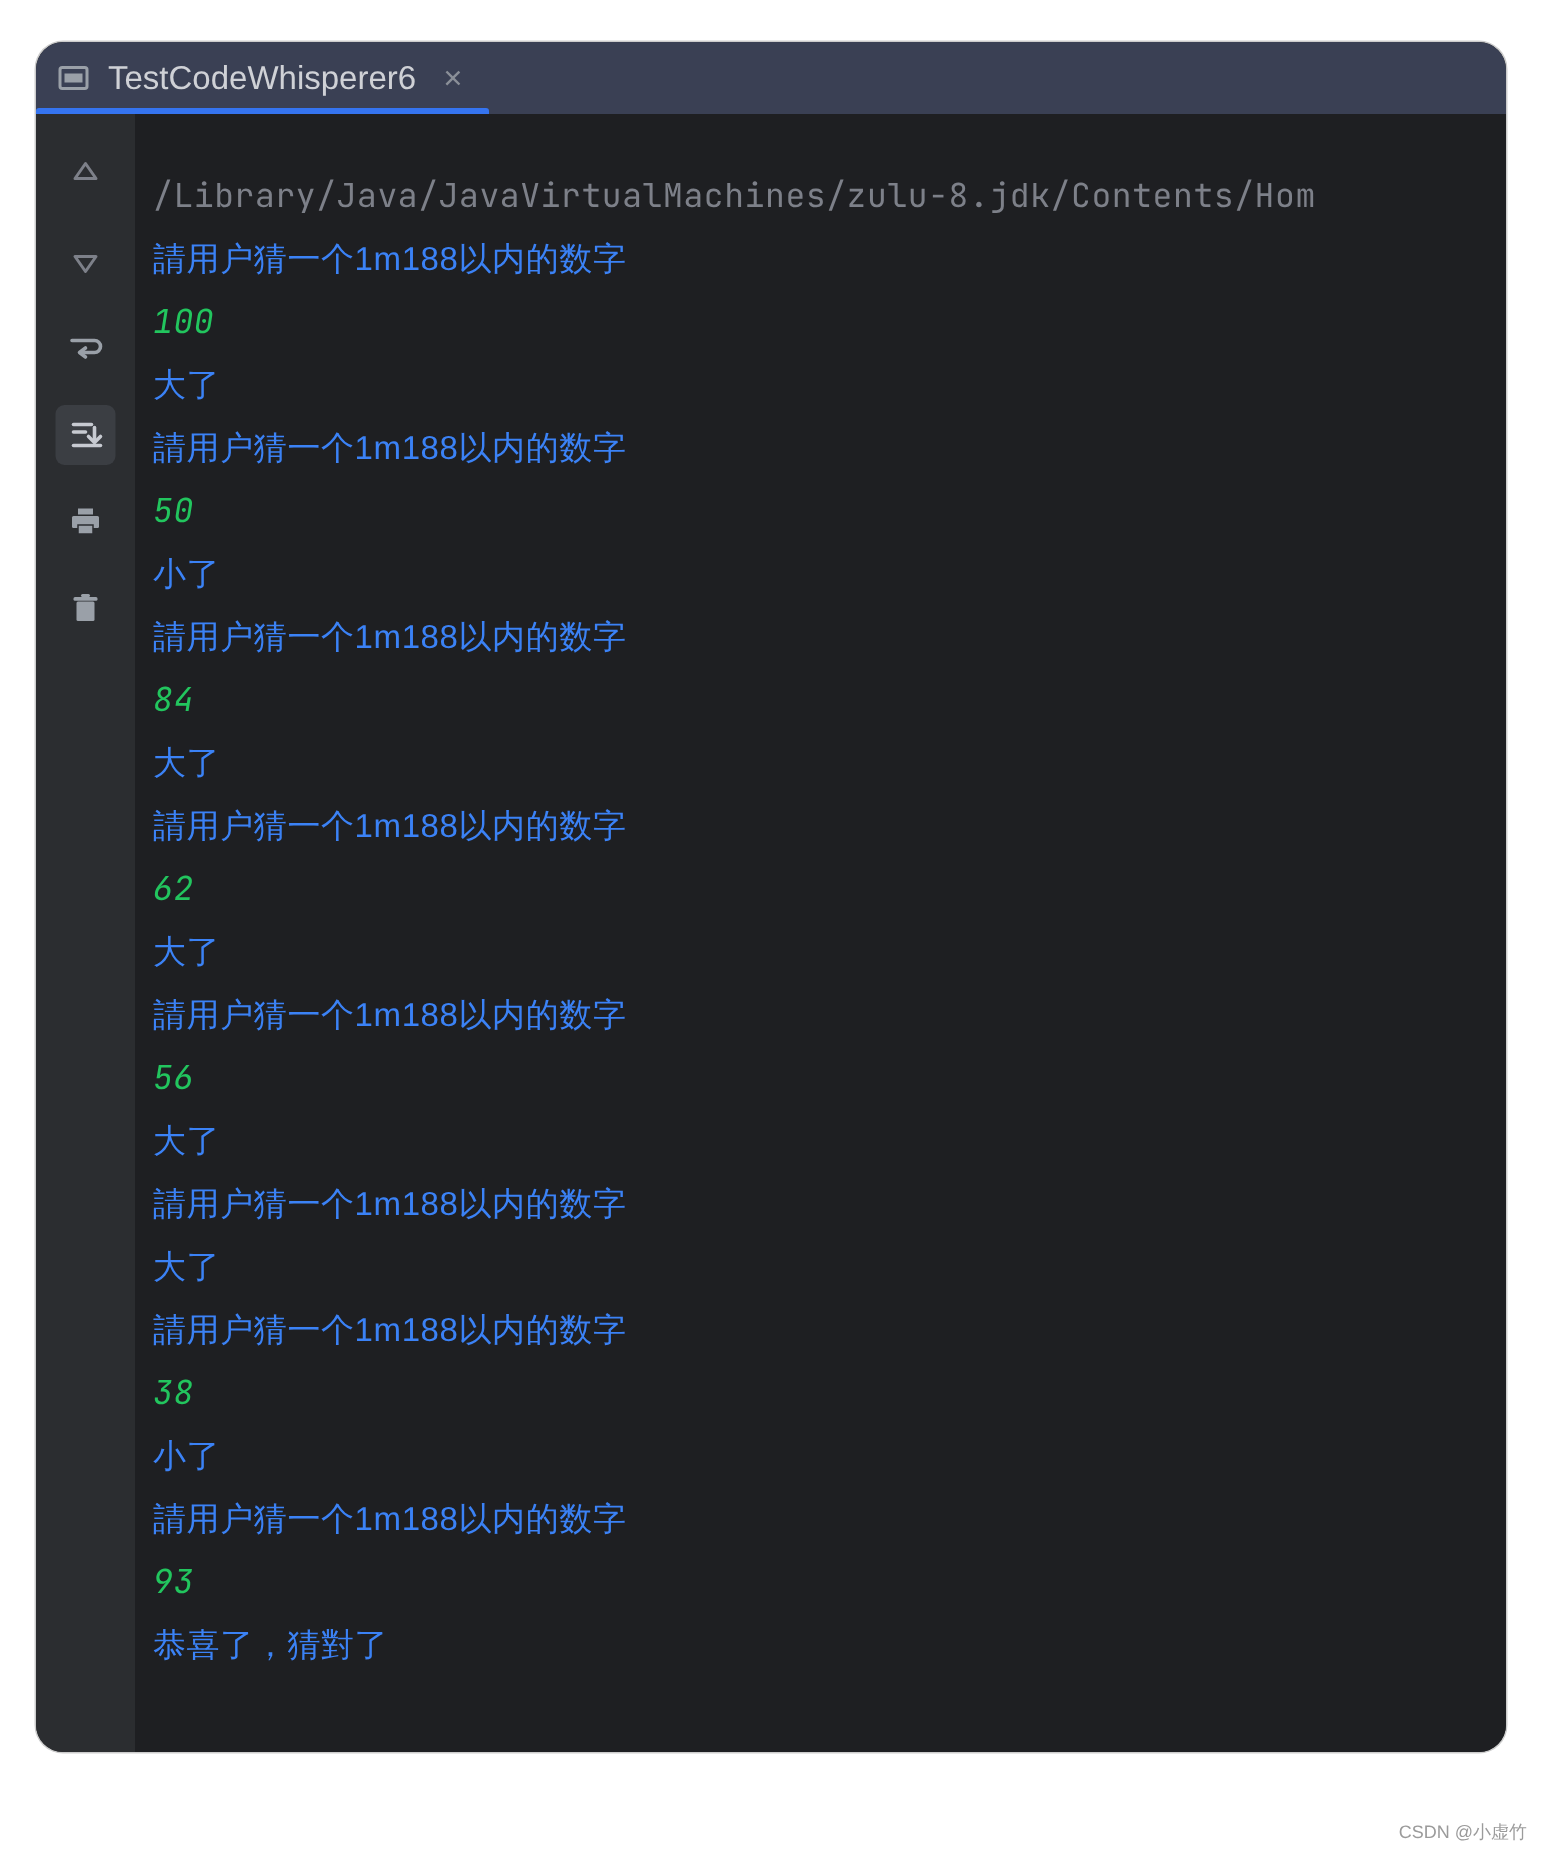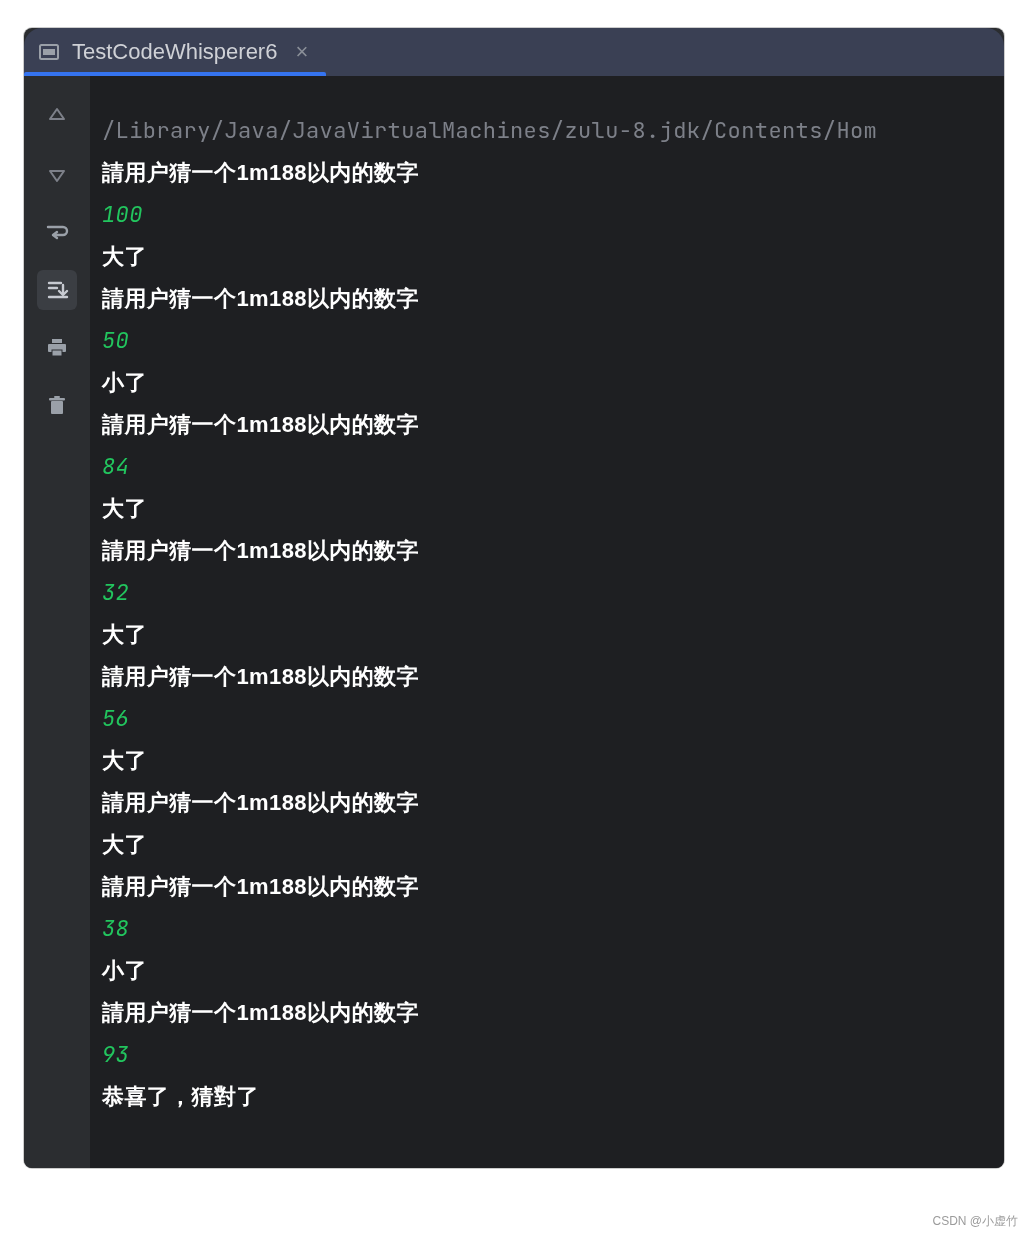"TestCodeWhisperer6" .ide-window { border-radius: 8px -> 18px }
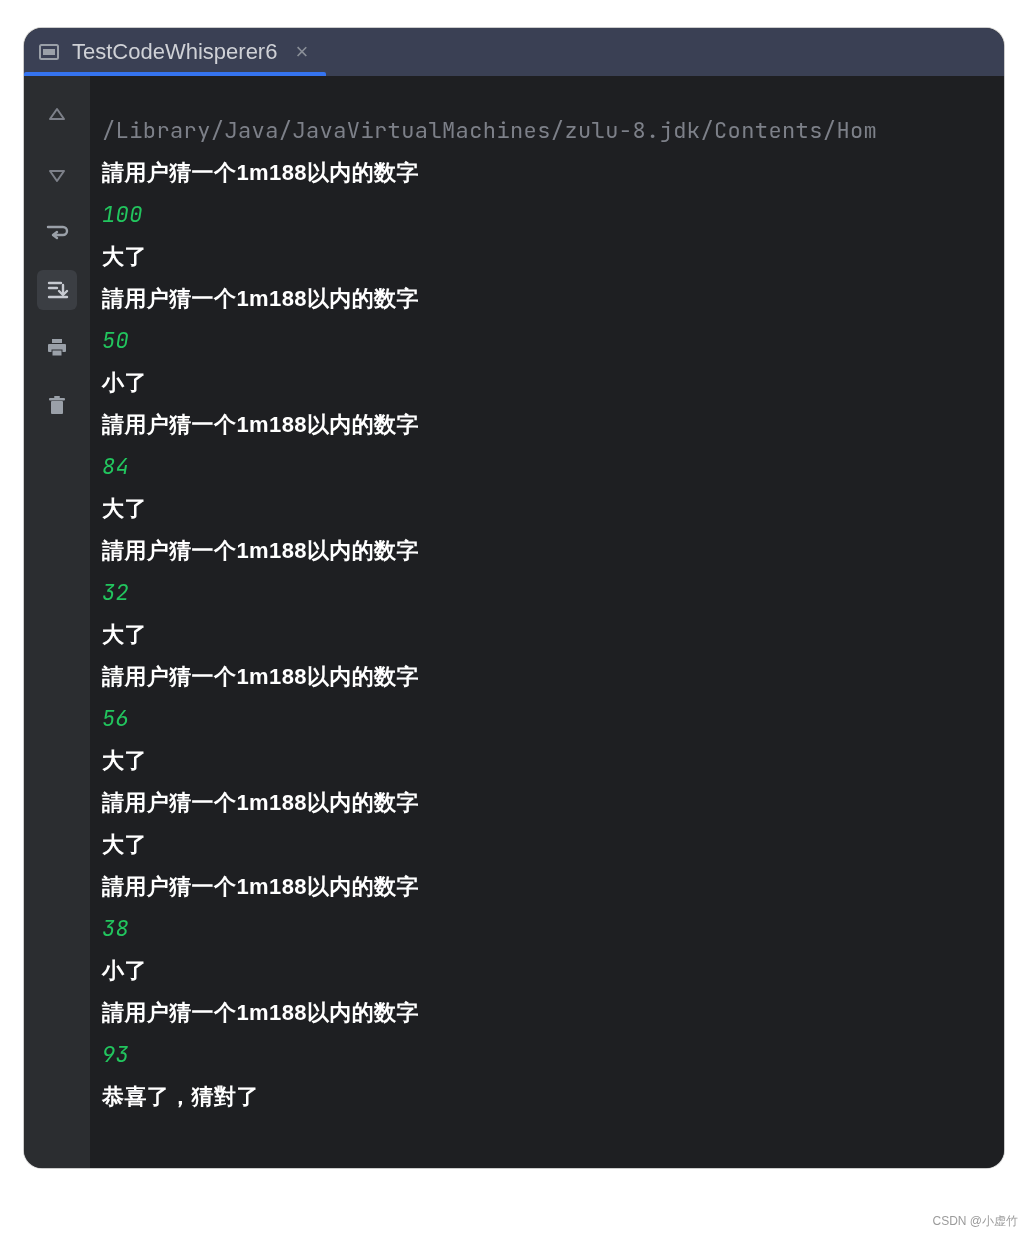"請用户猜一个1m188以内的数字" .prompt-line { color: #ffffff -> #3b82f6; font-weight: 700 -> 400 }
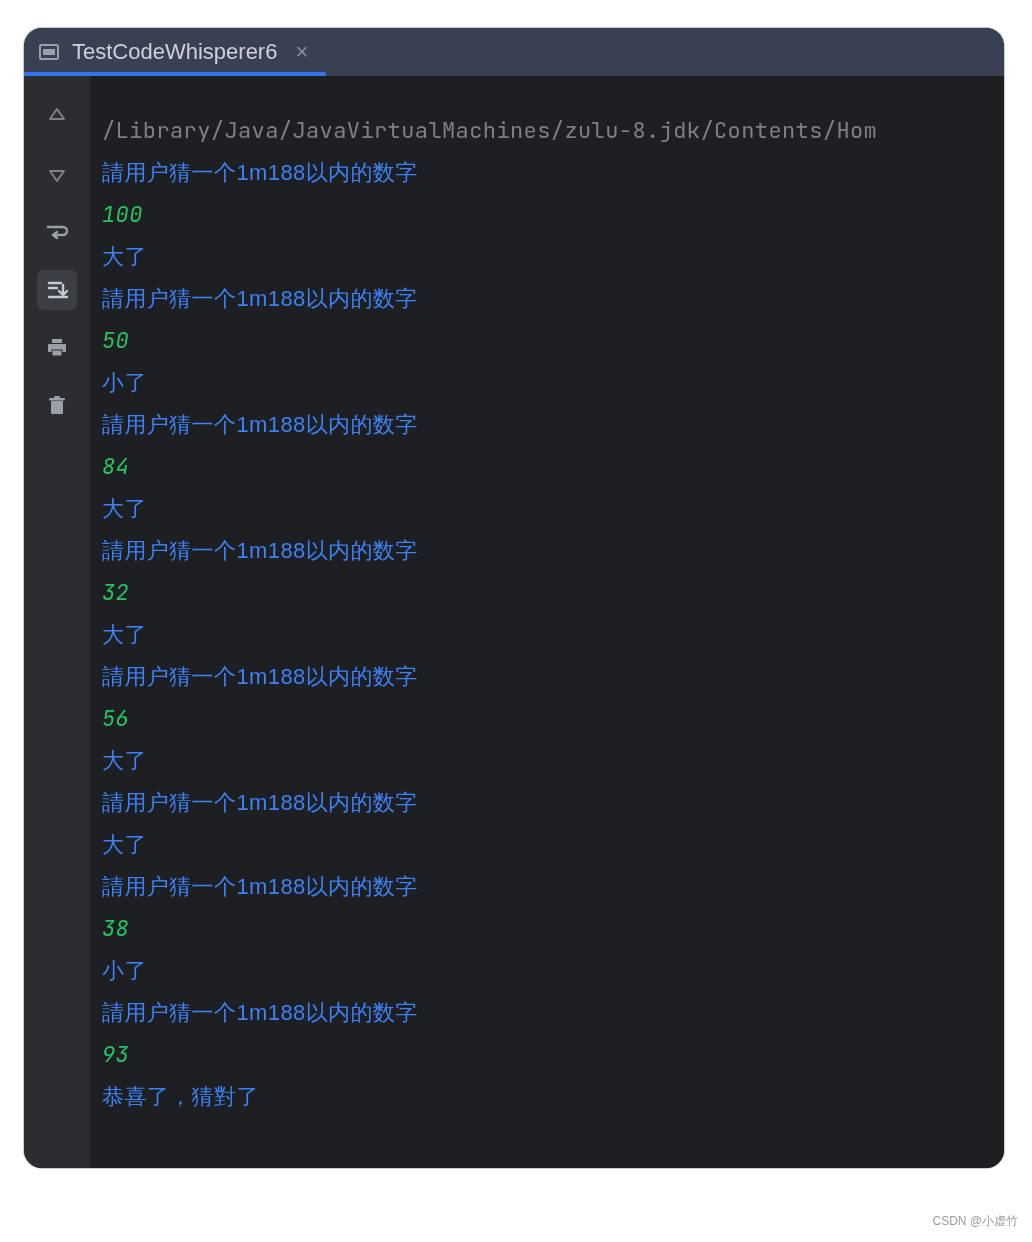"32" div.console-line { text: 32 -> 62 }
